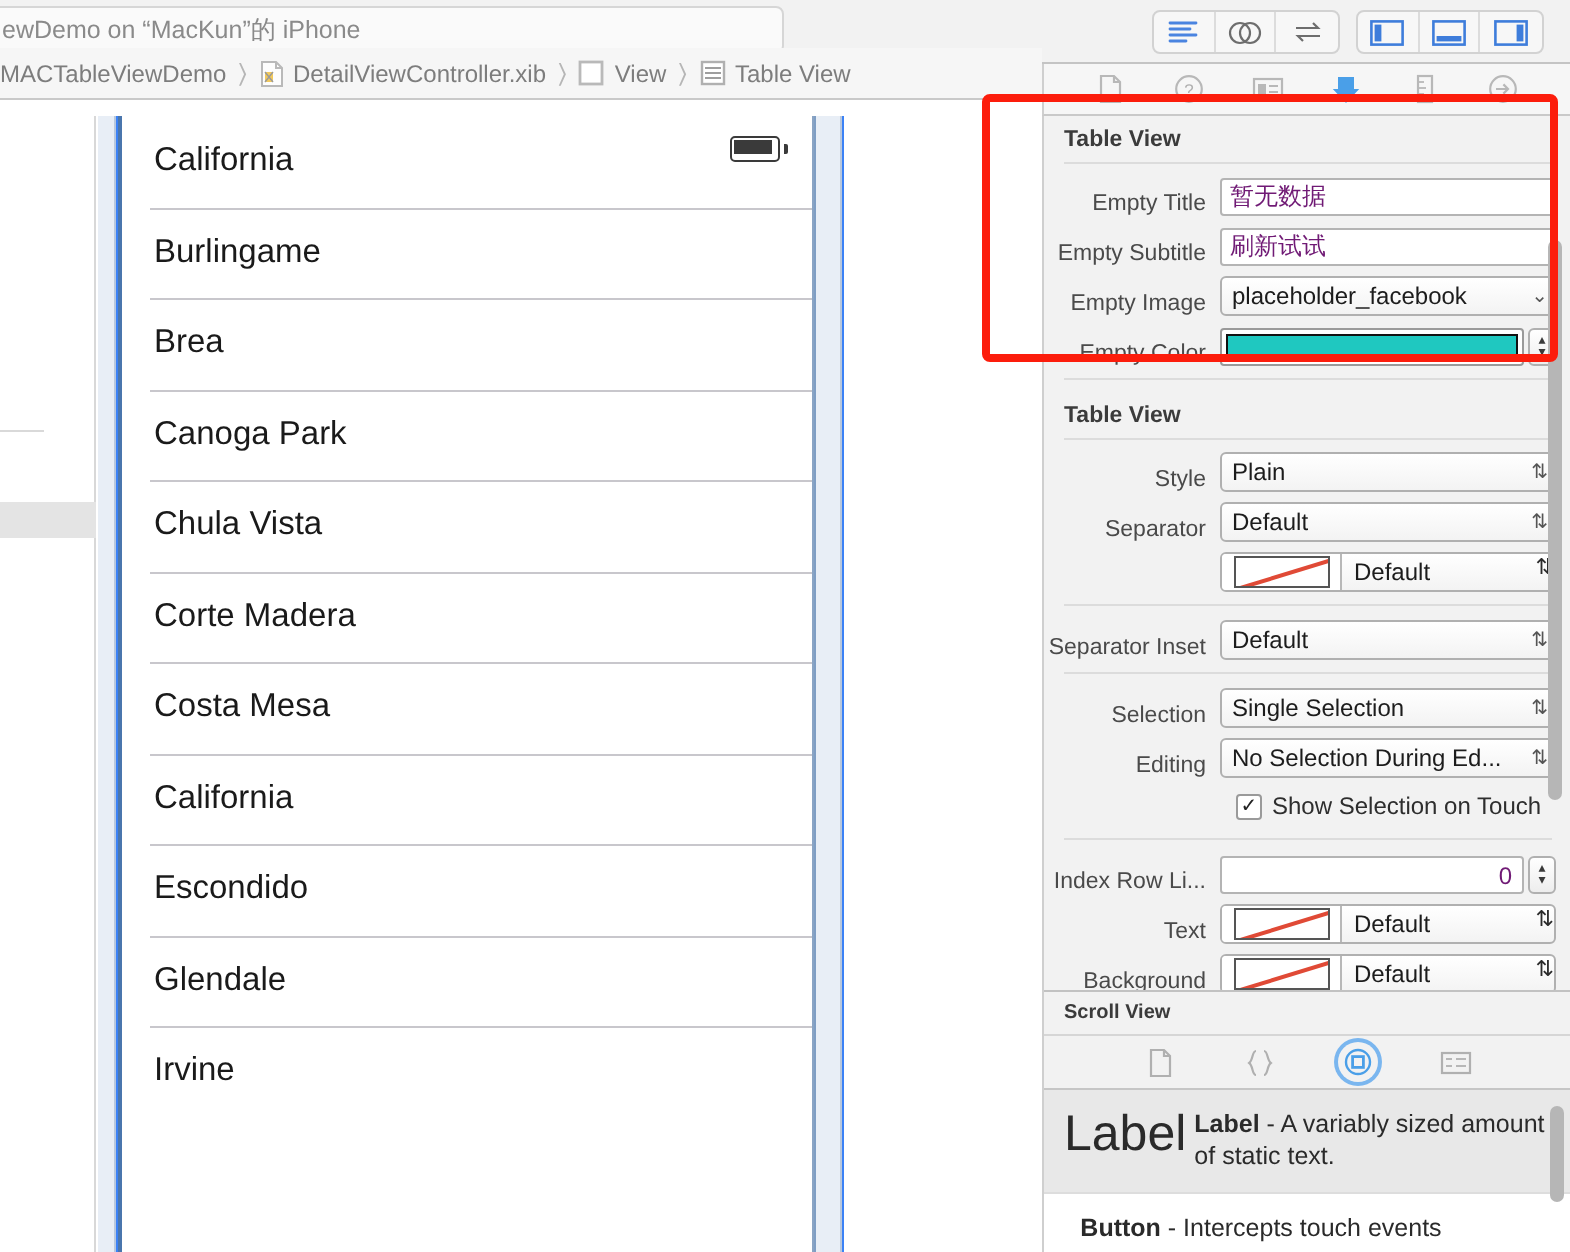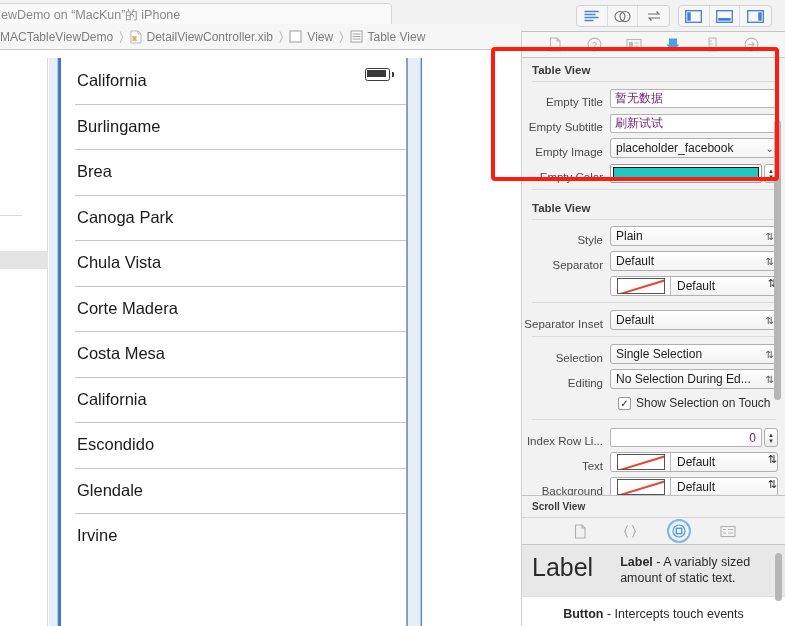"Label" .lib-item { gap: 27px -> 4px }
